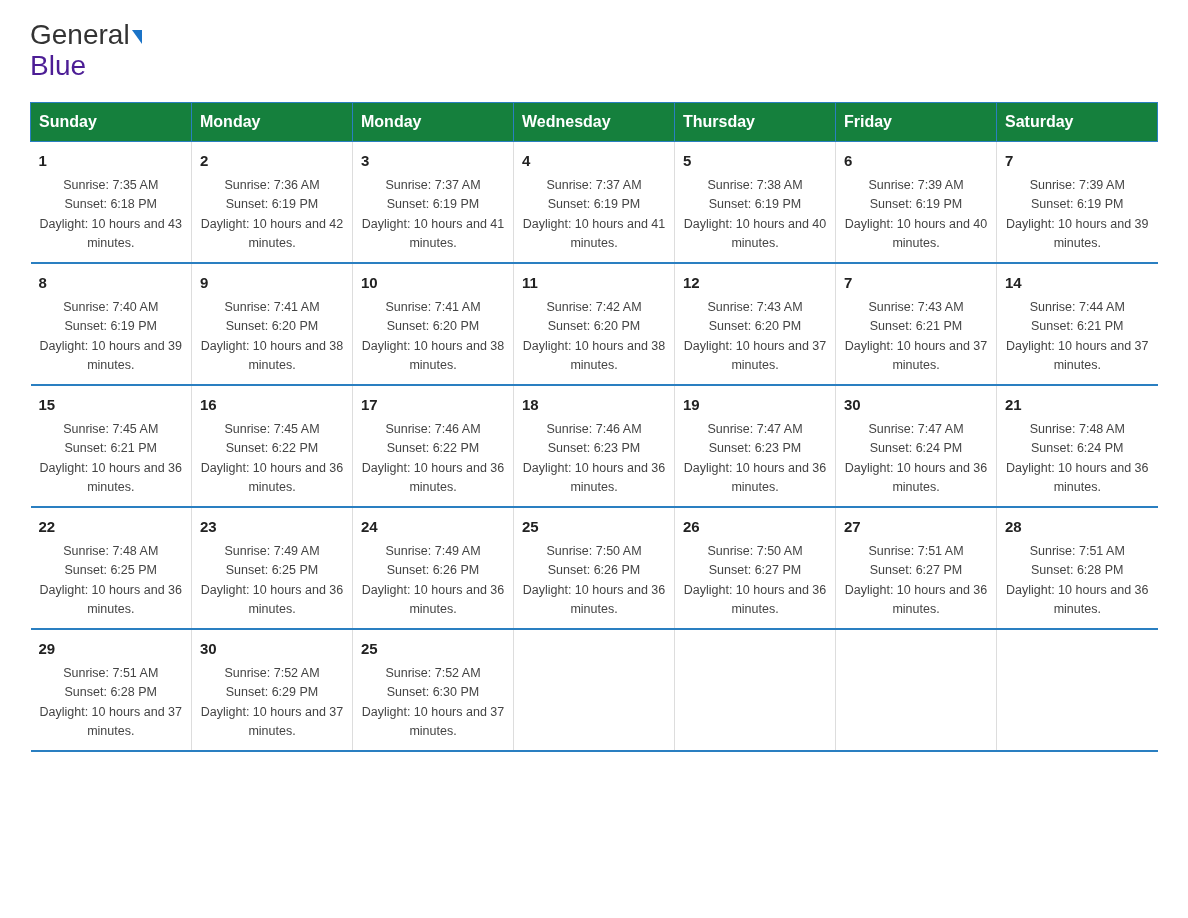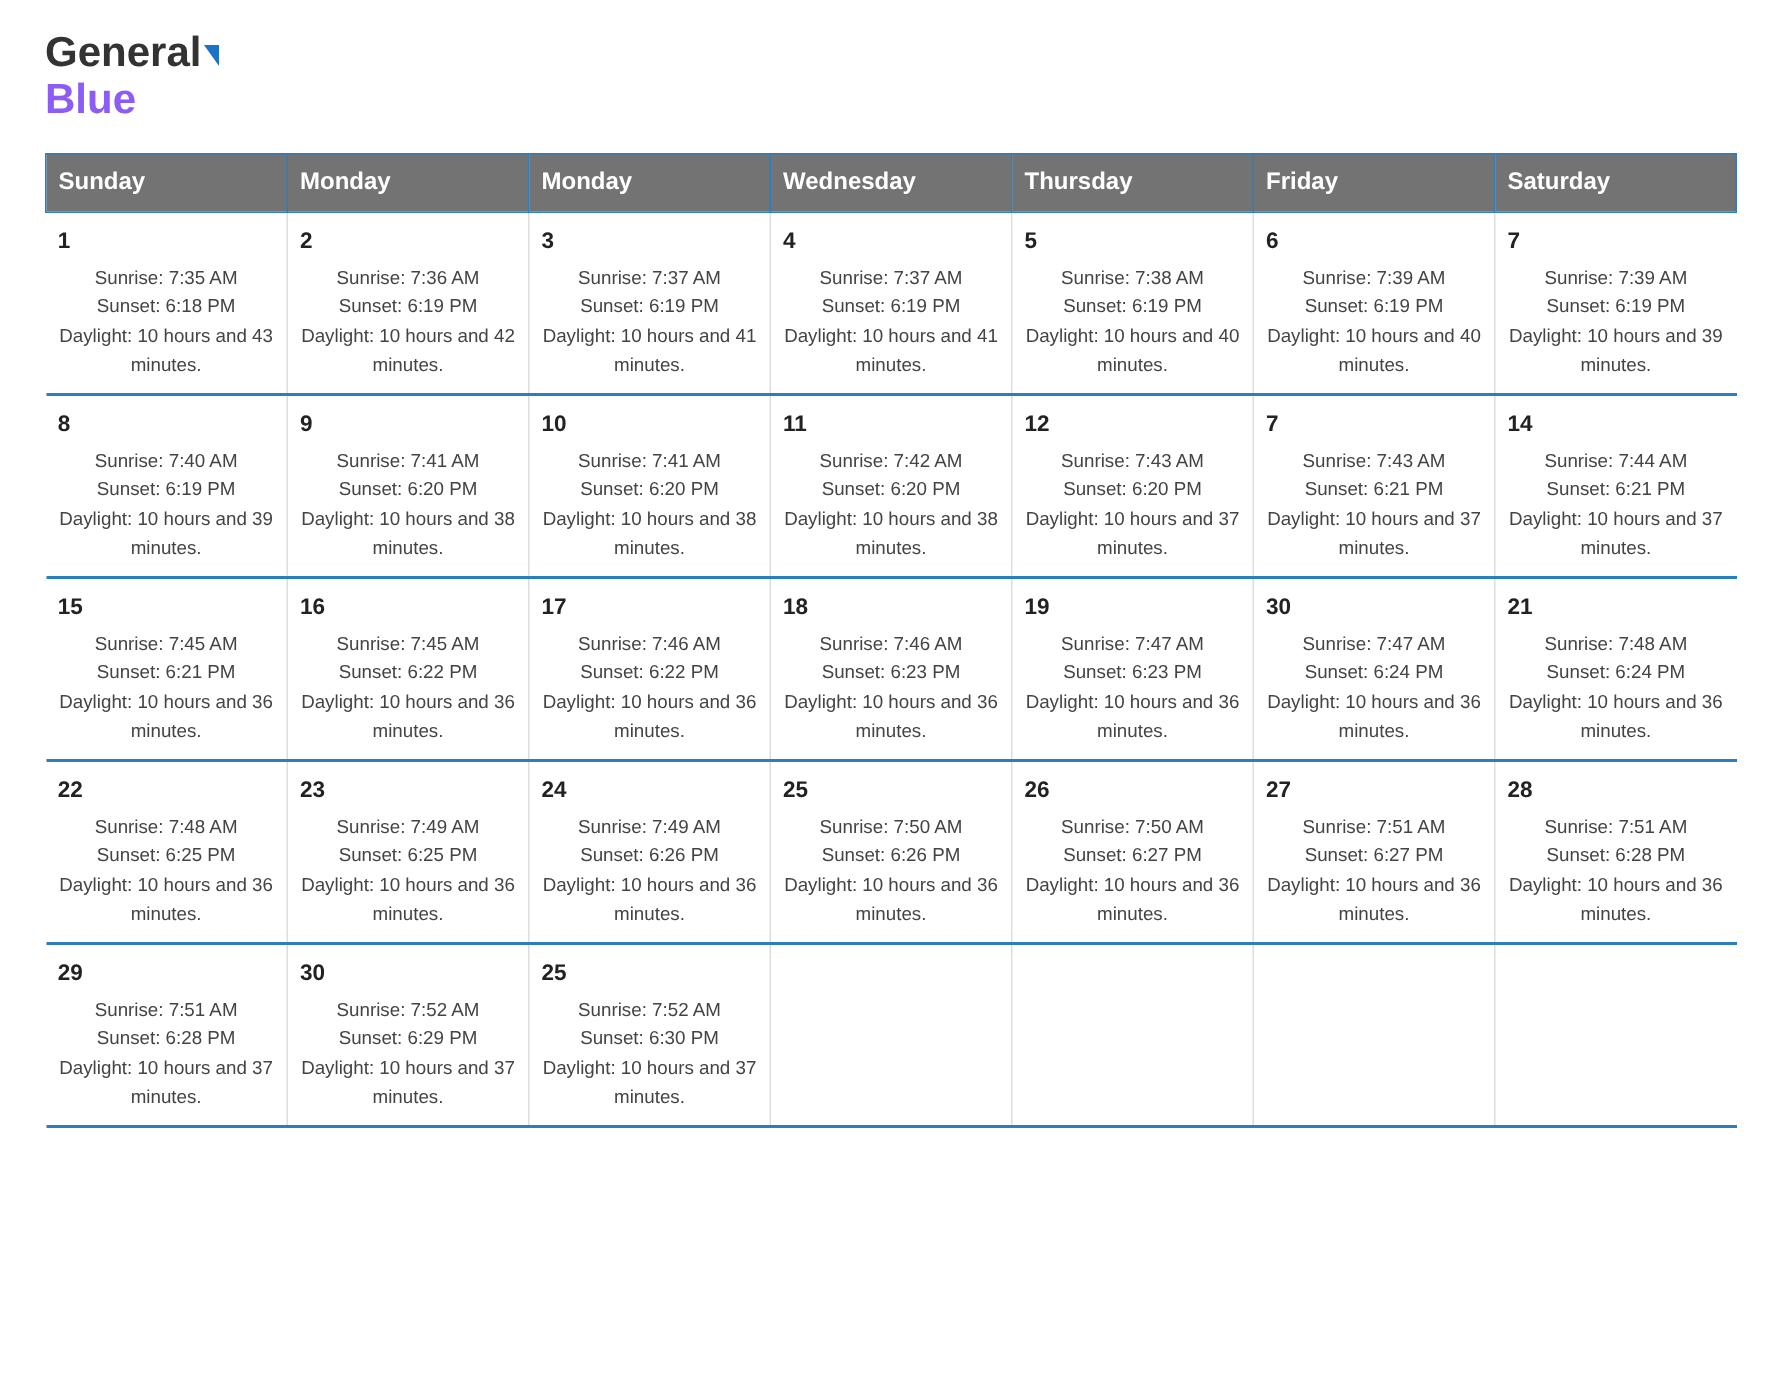"General" .logo-text { font-weight: bold -> normal }
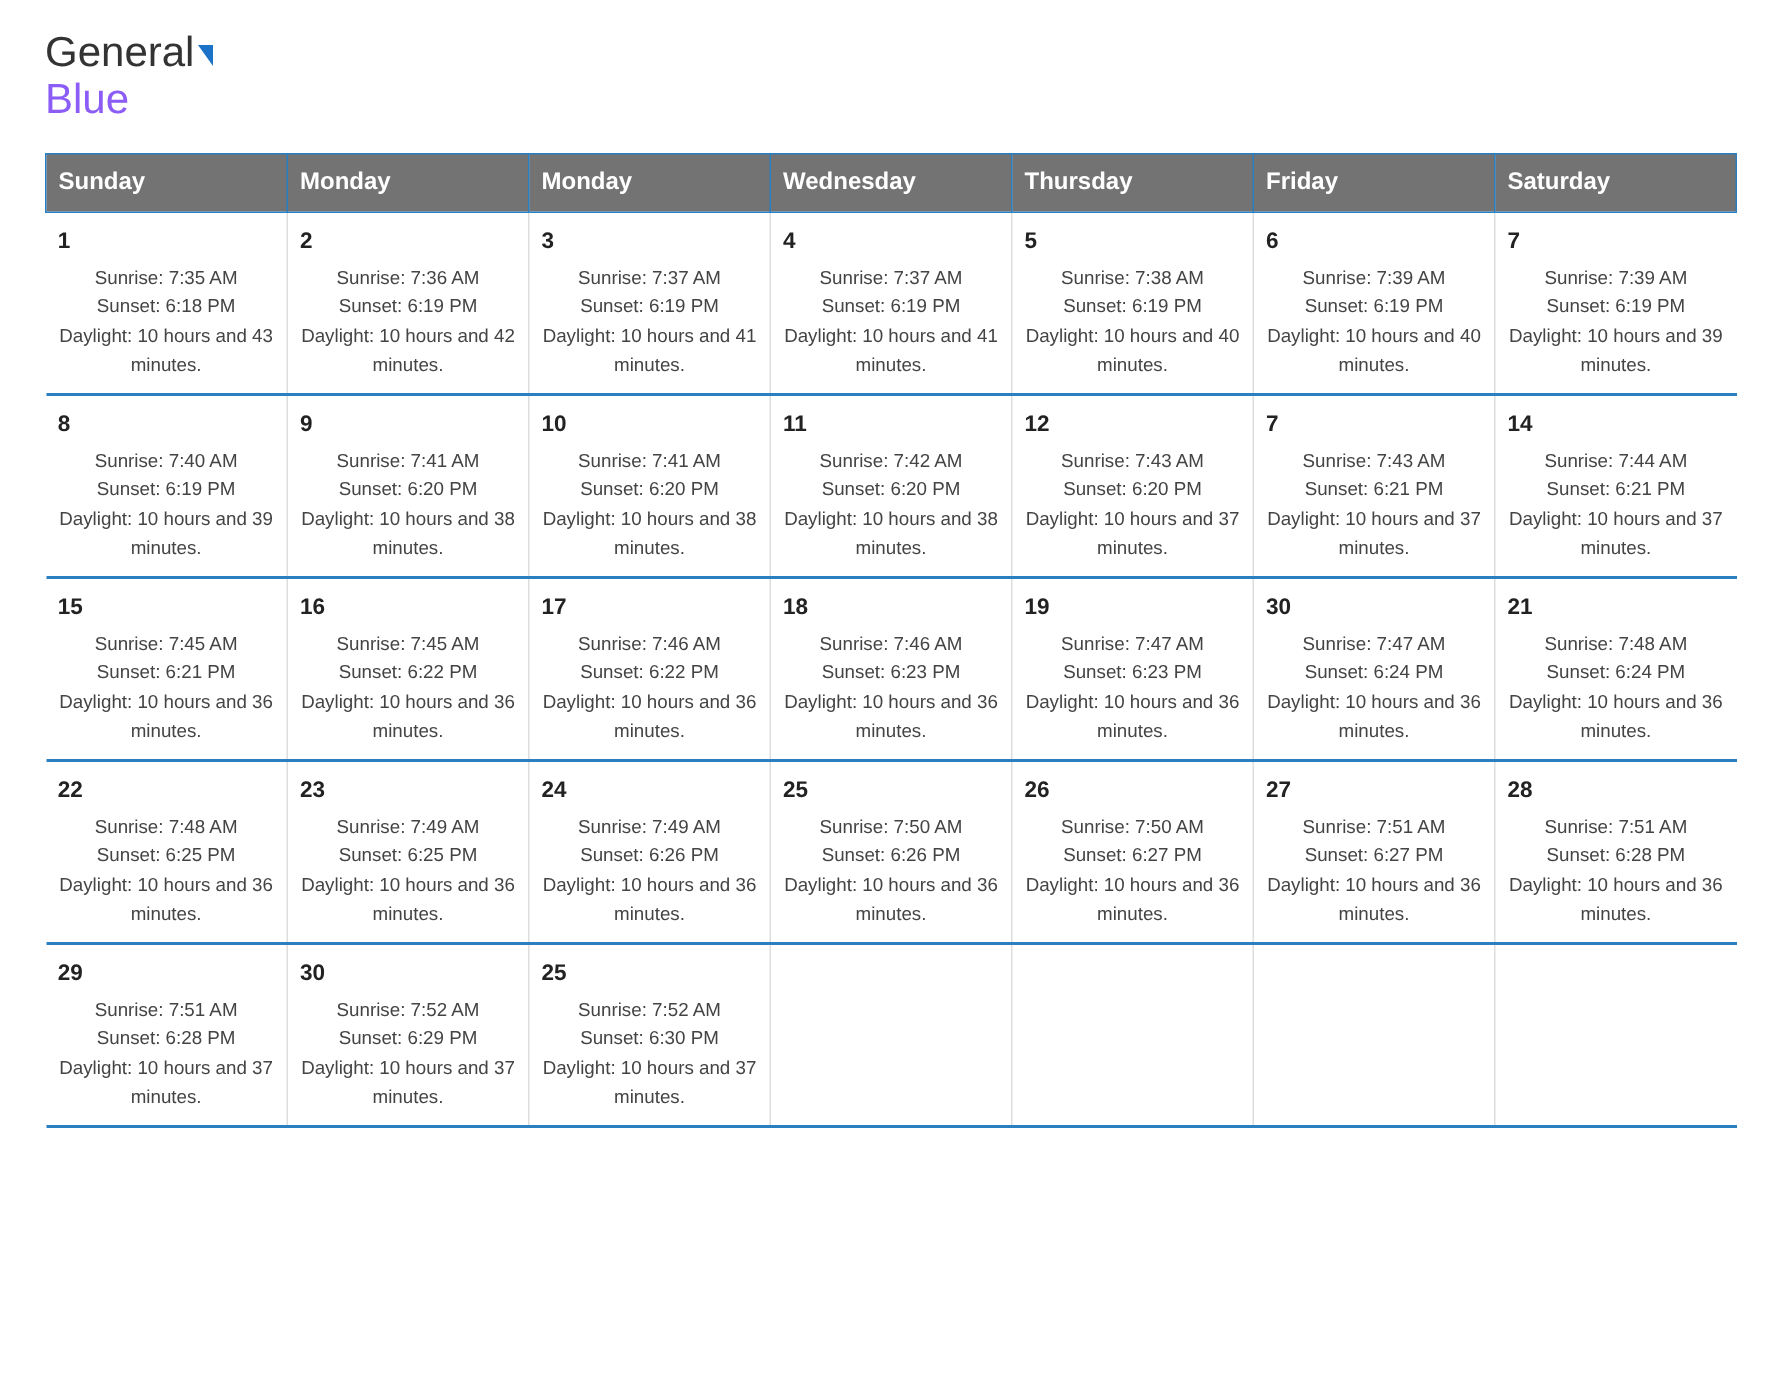"Blue" .logo-text .blue { color: #8b5cf6 -> #4c1d95 }
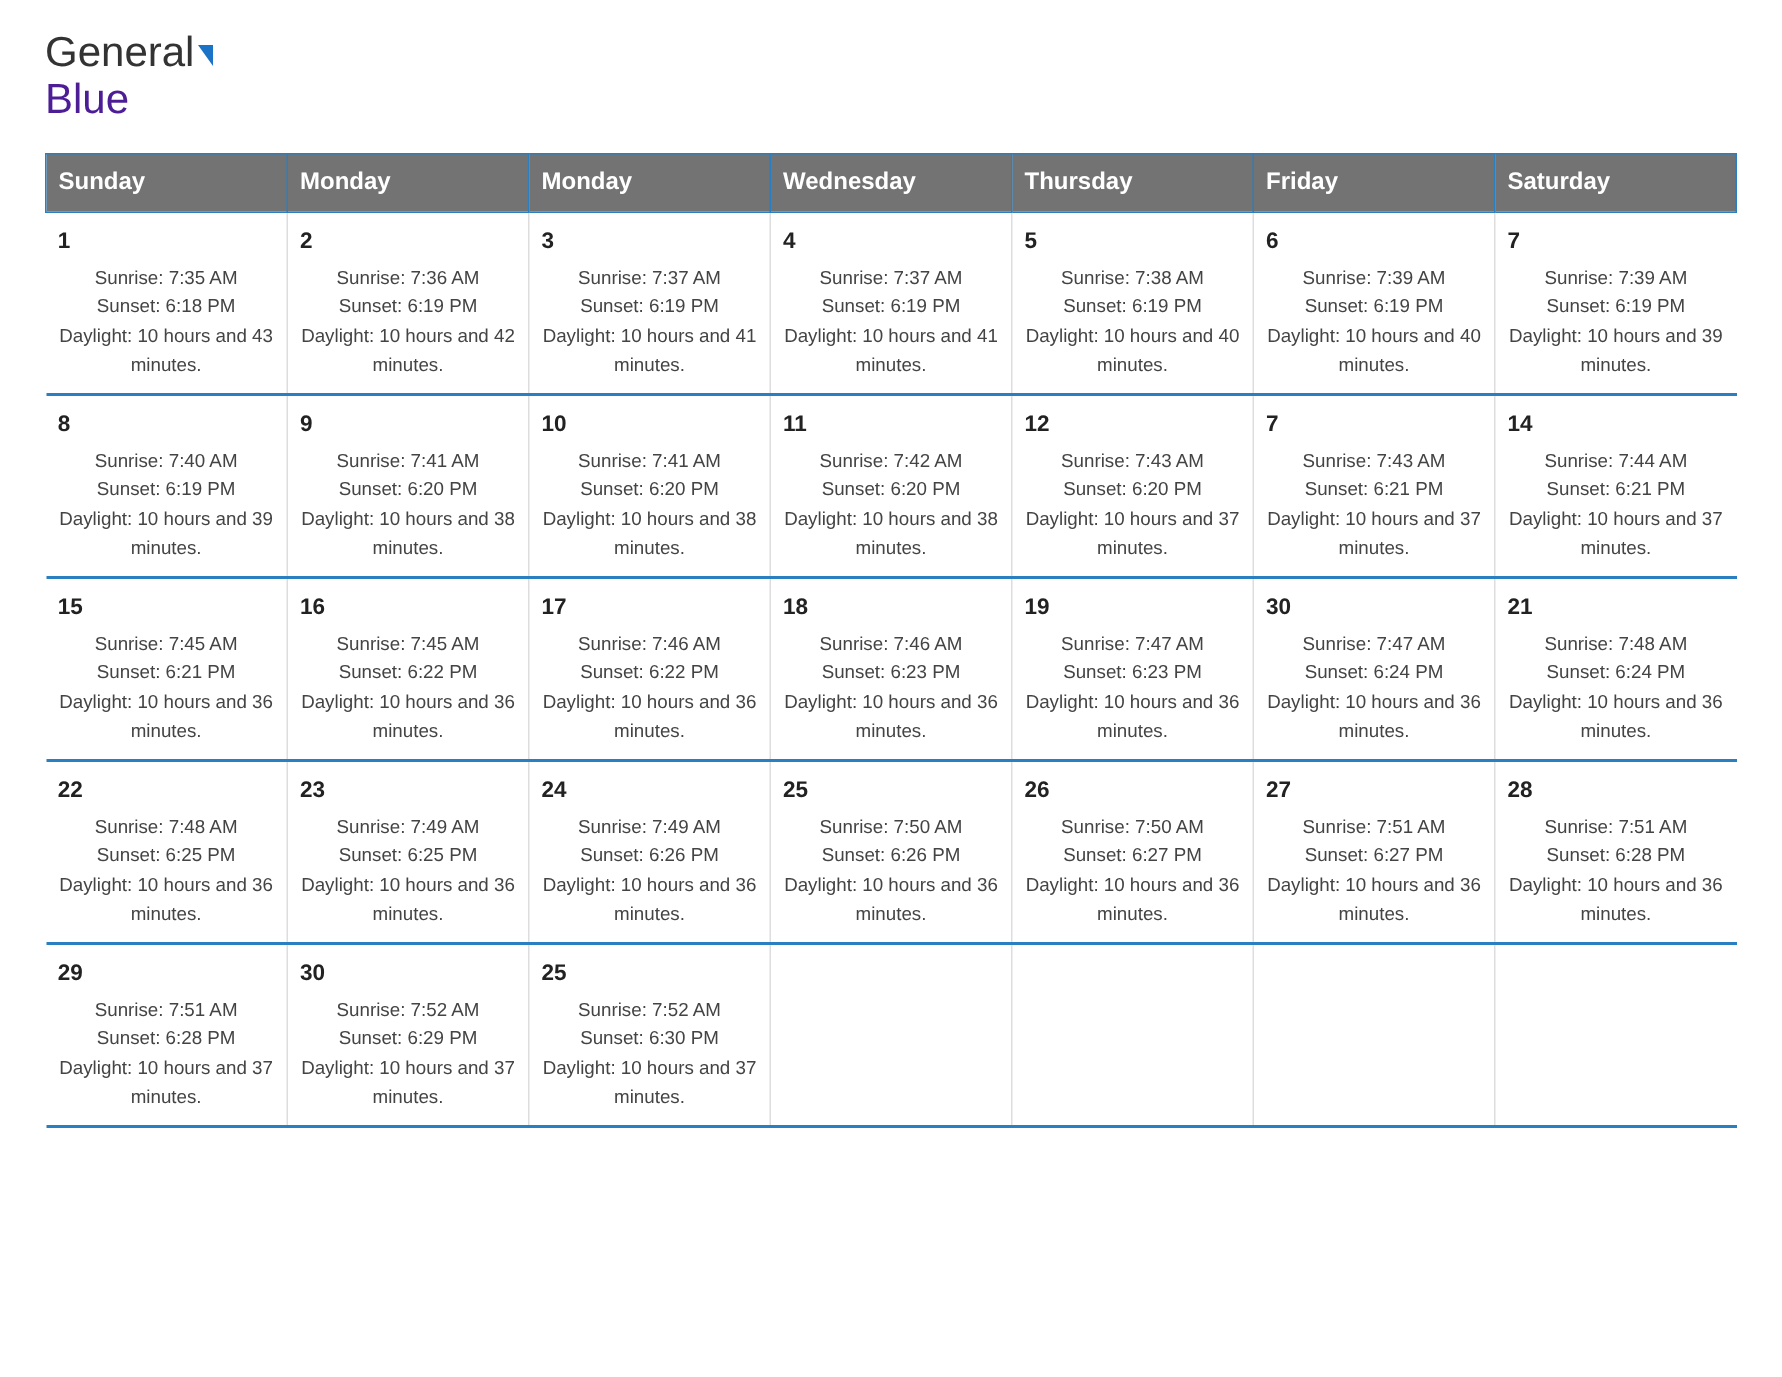"Sunday" thead th { background-color: #737373 -> #15803d }
